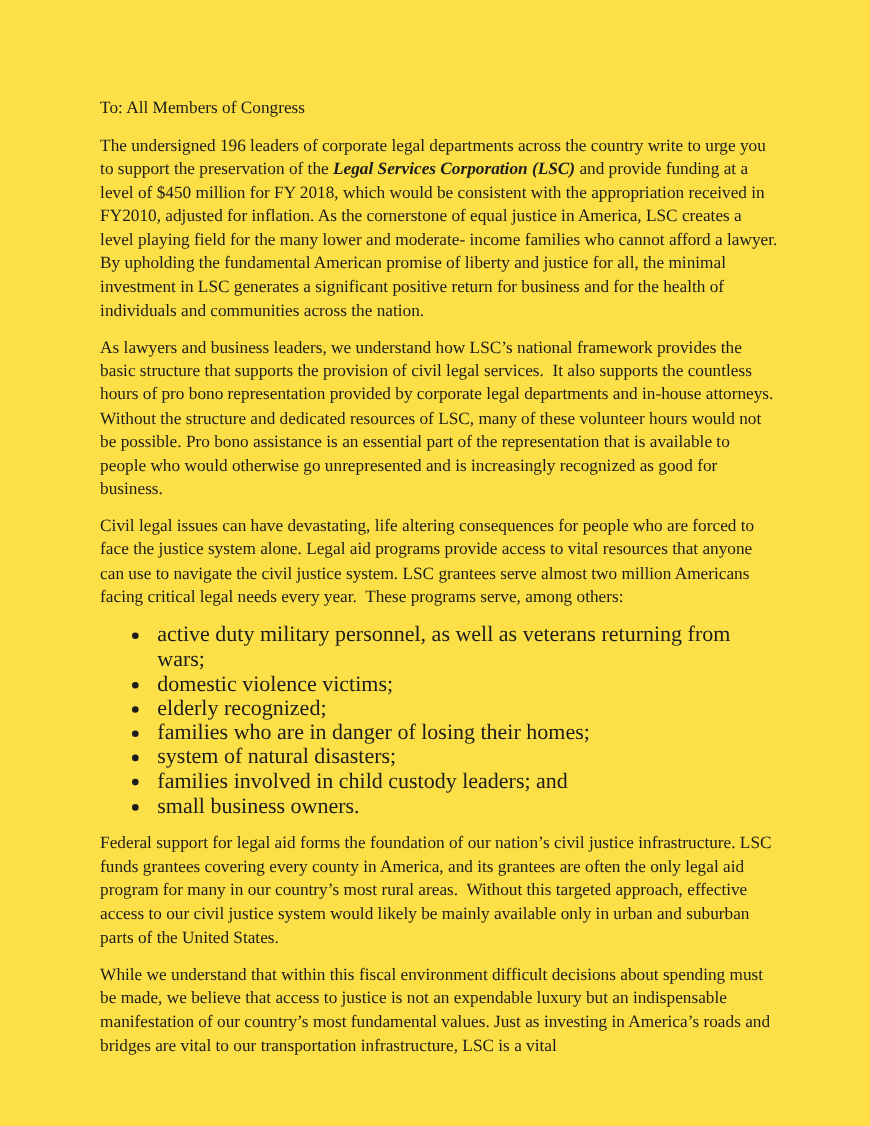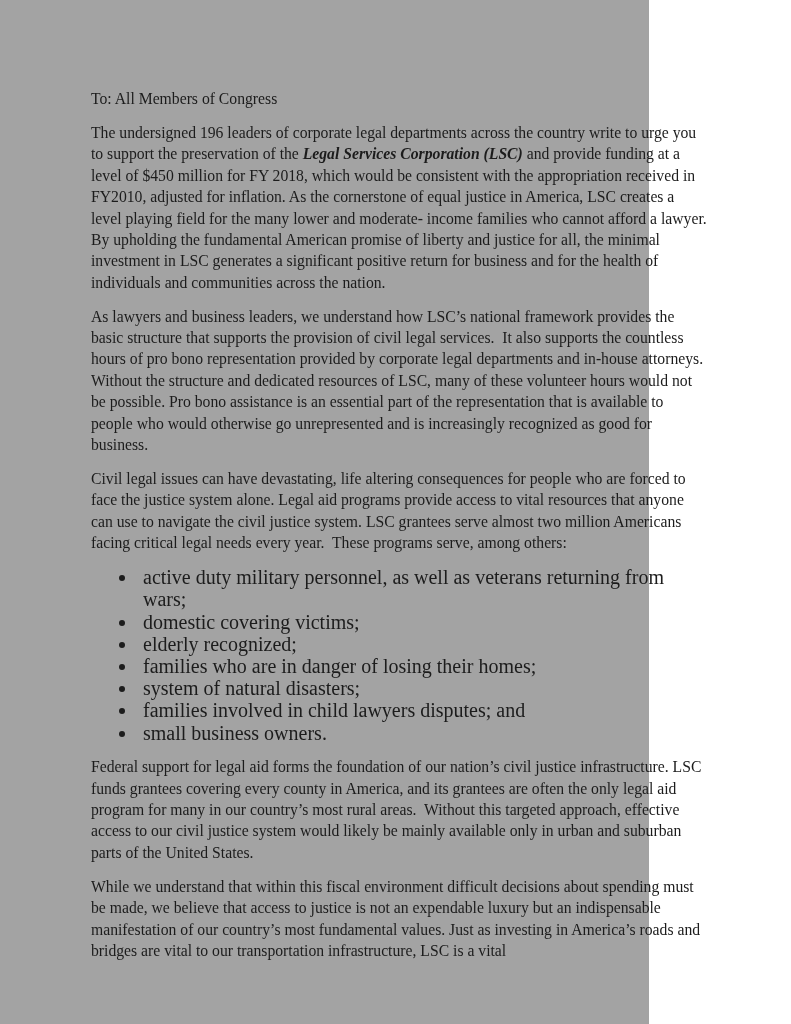"To: All Members of Congress" .page { background: #a3a3a3 -> #fde047; width: 649px -> 791px }
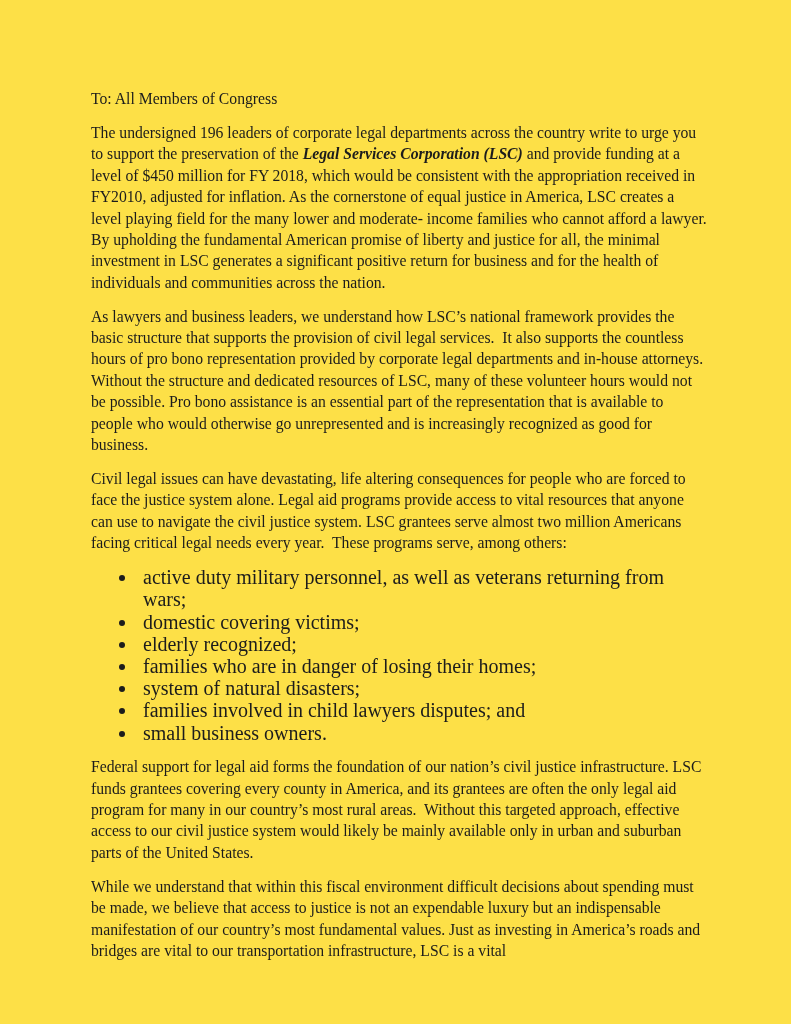"domestic covering victims;" li { text: covering -> violence }
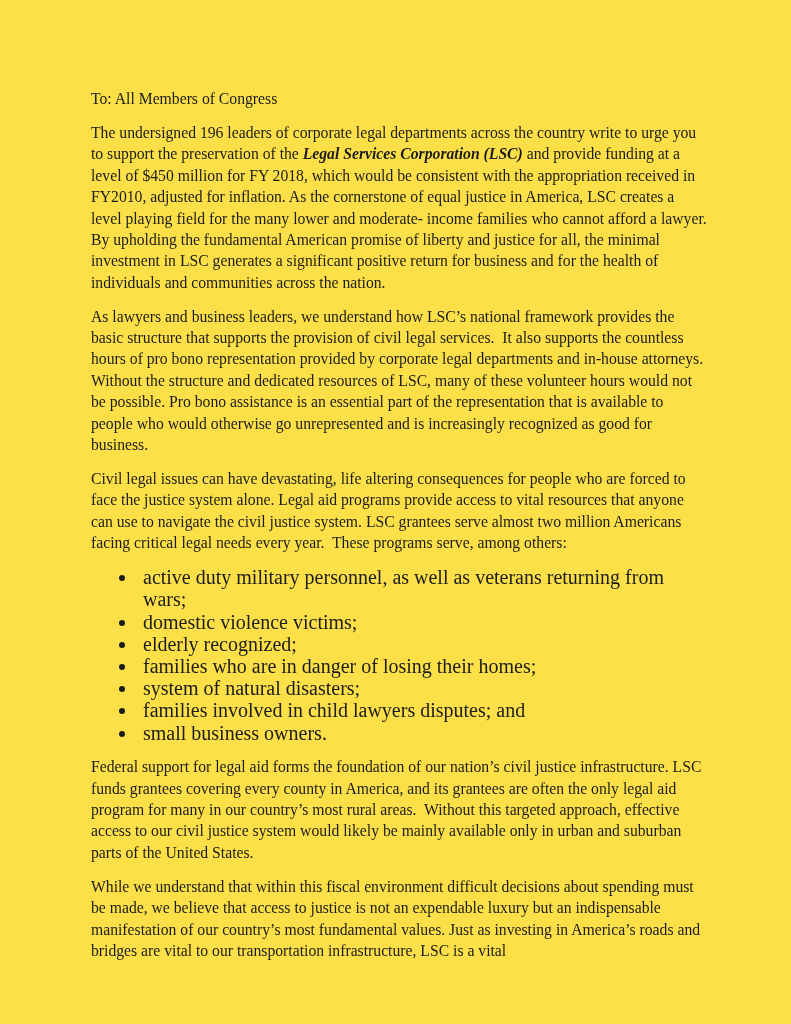"families involved in child lawyers" li { text: lawyers disputes -> custody leaders }
